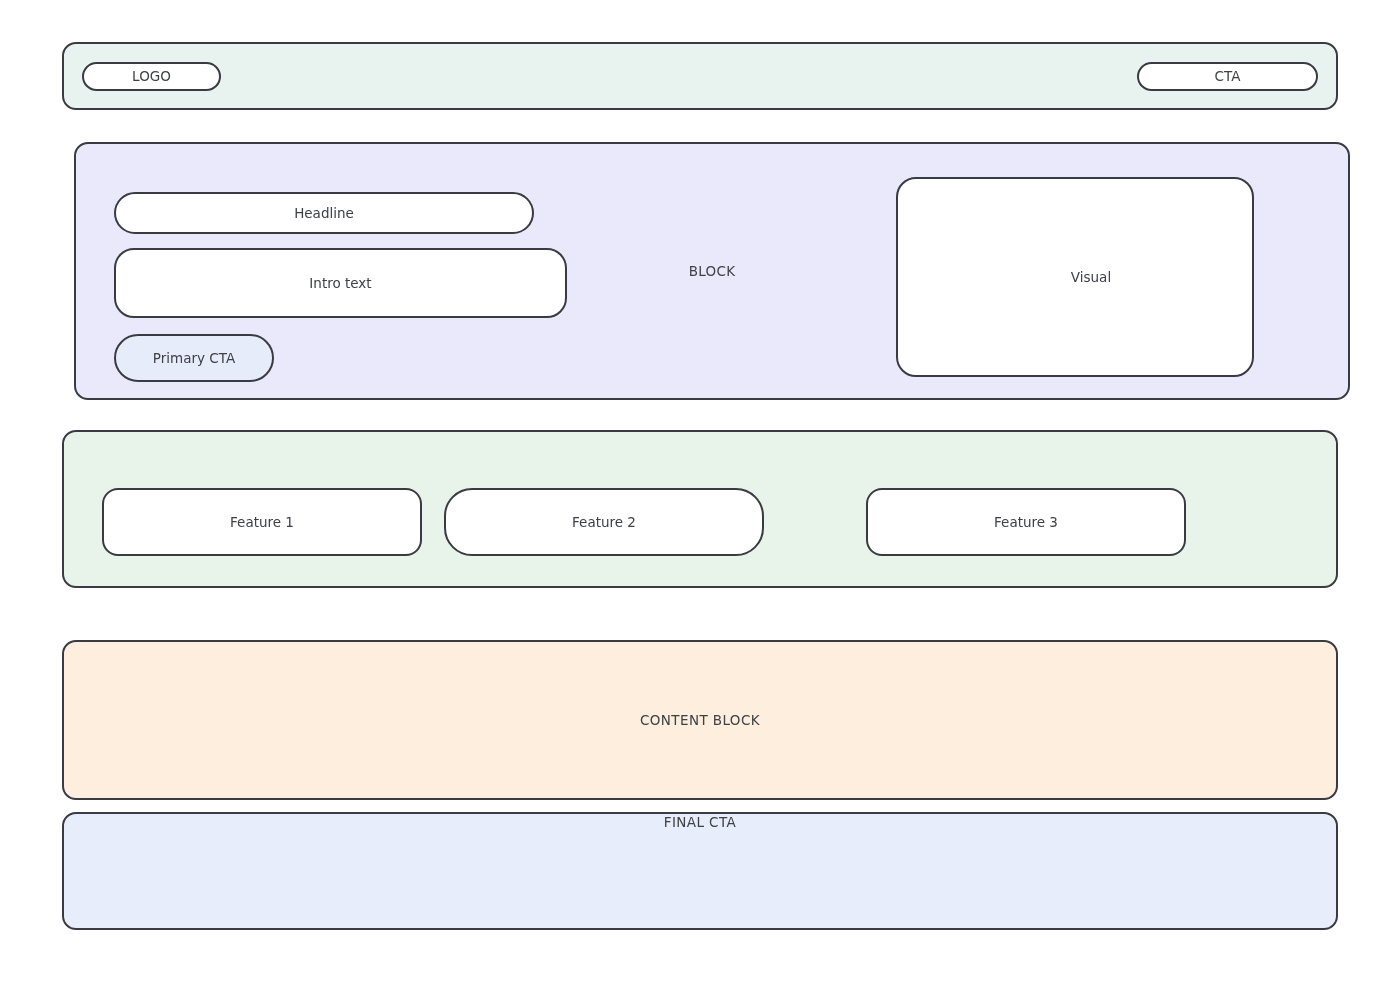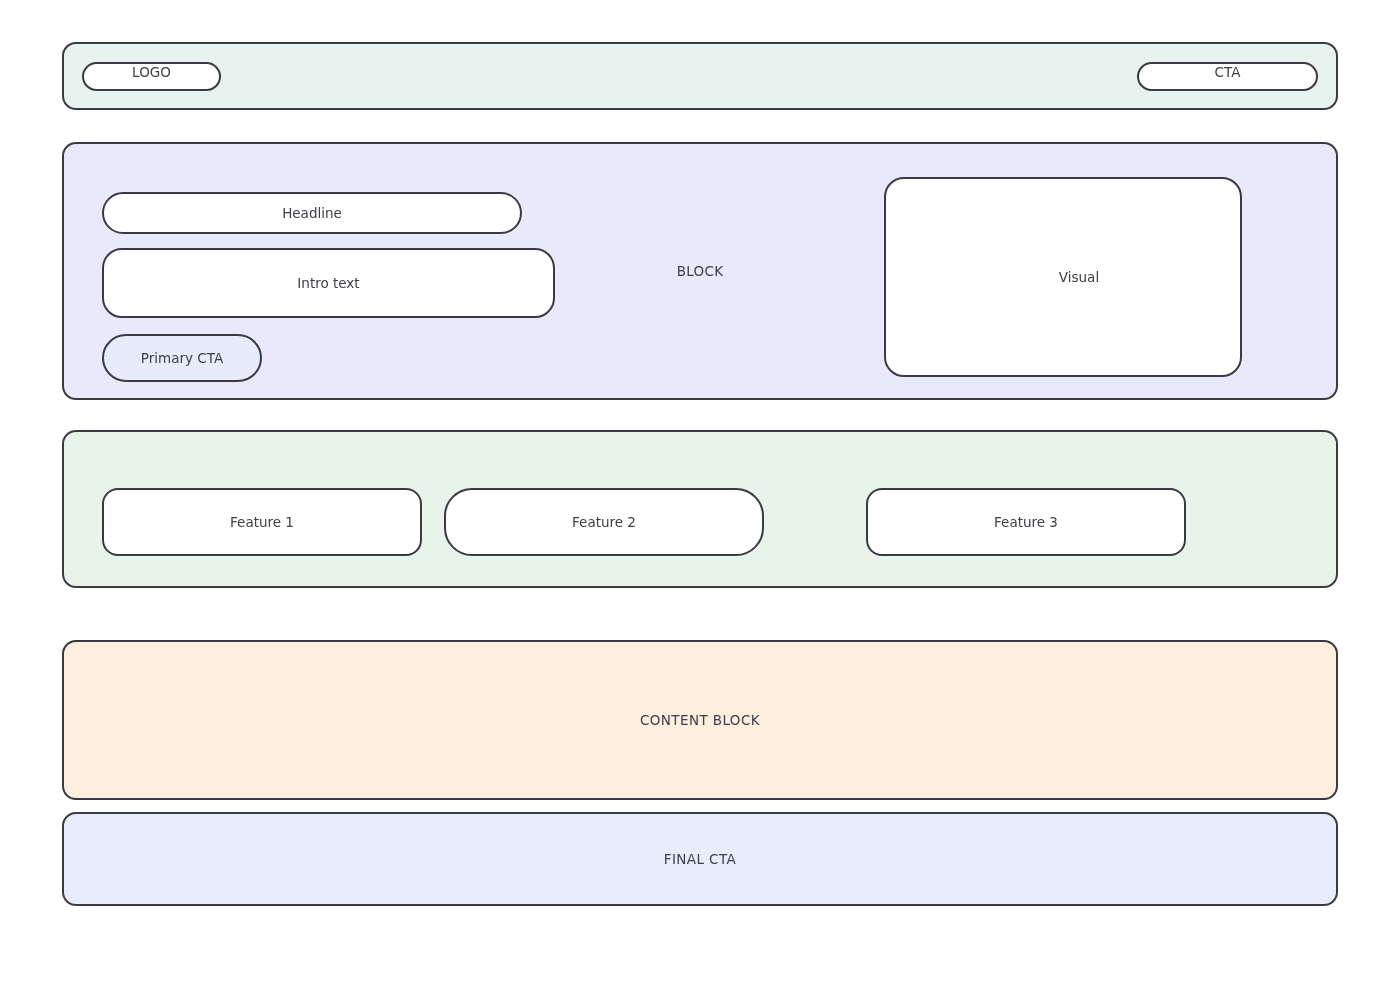"LOGO" .pill { align-items: none -> center }
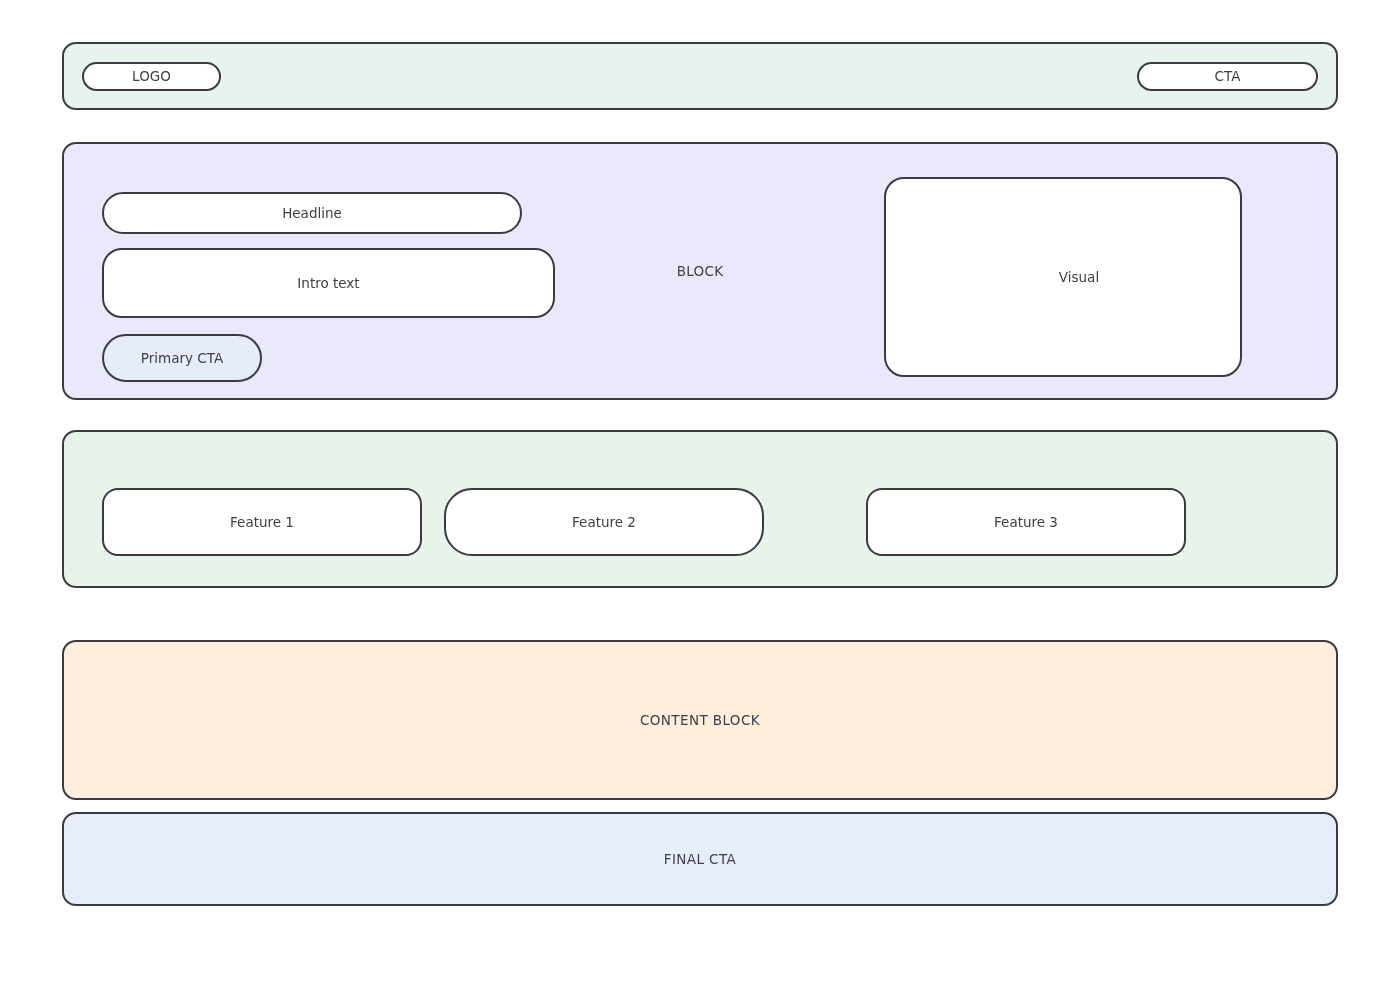"Headline" .hero { margin-left: none -> 12px }
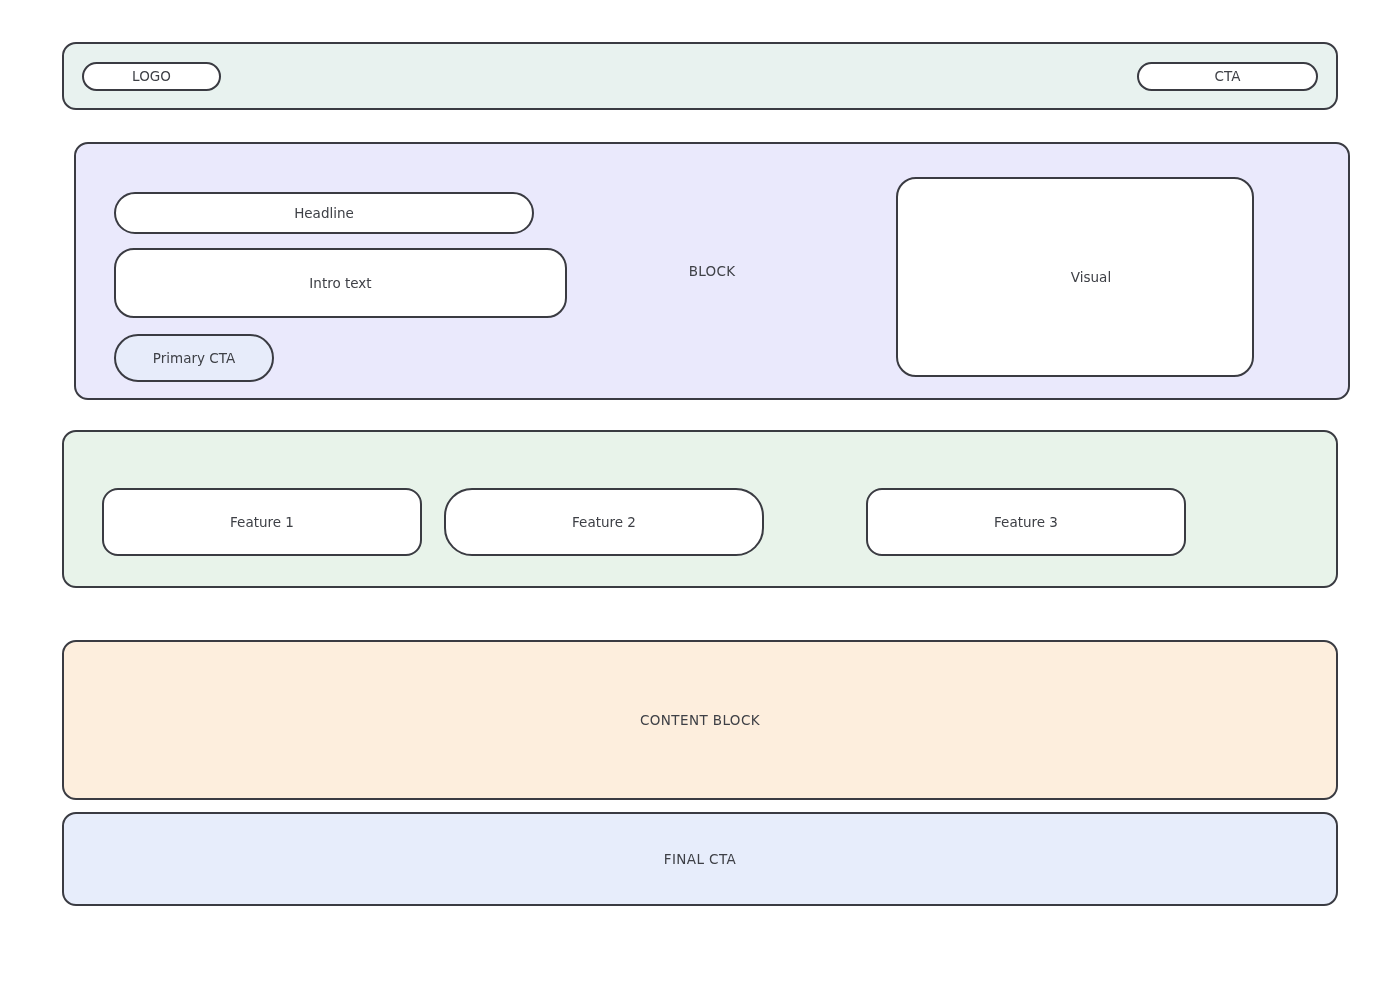"FINAL CTA" .final-cta { align-items: center -> flex-start; height: 94px -> 118px }
